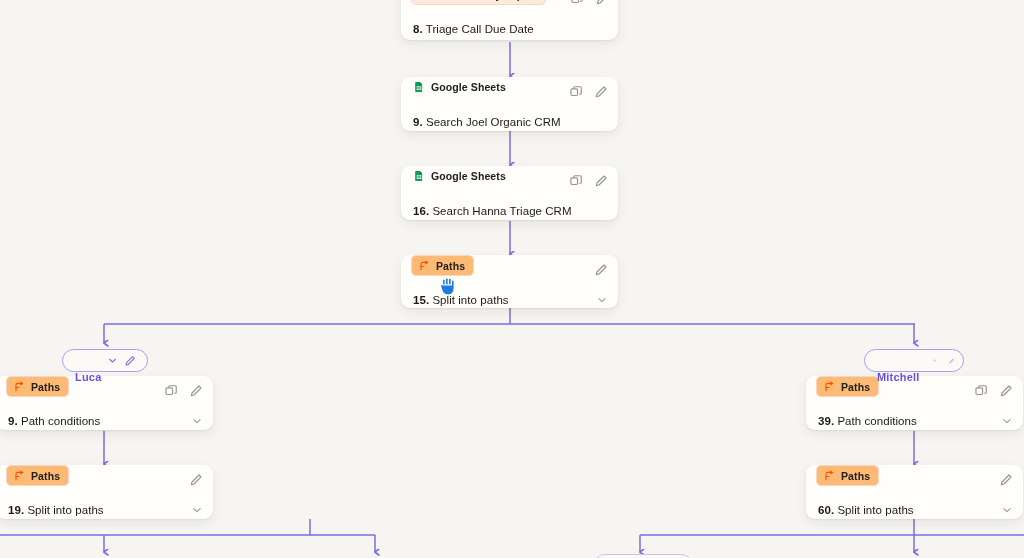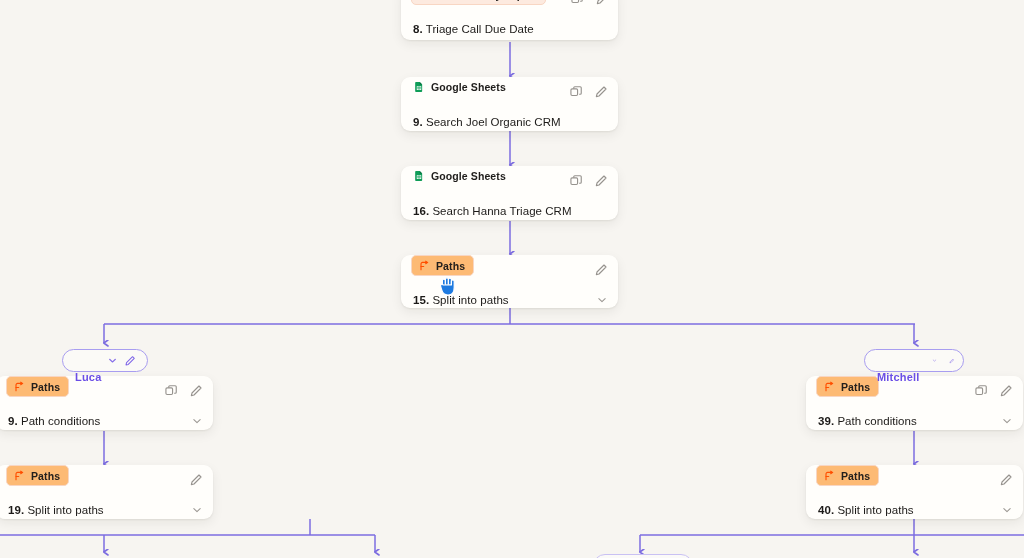"40." b { text: 40 -> 60 }
